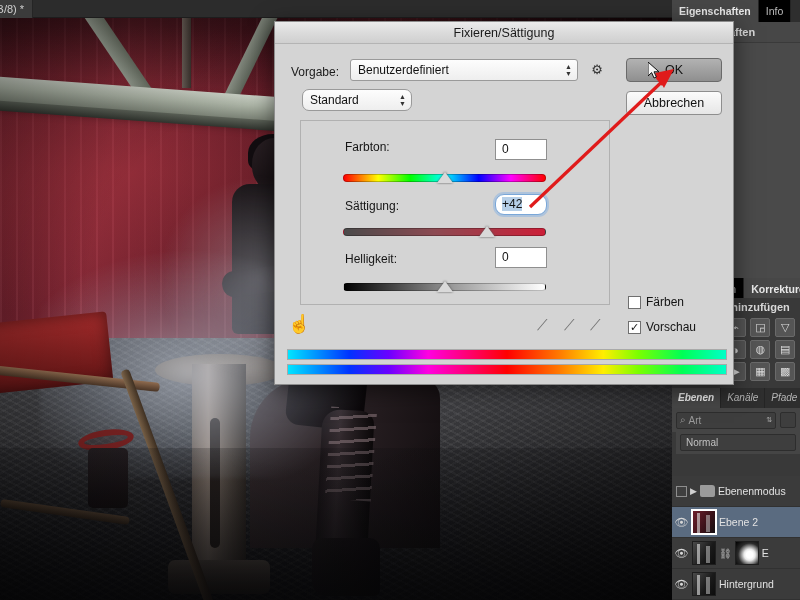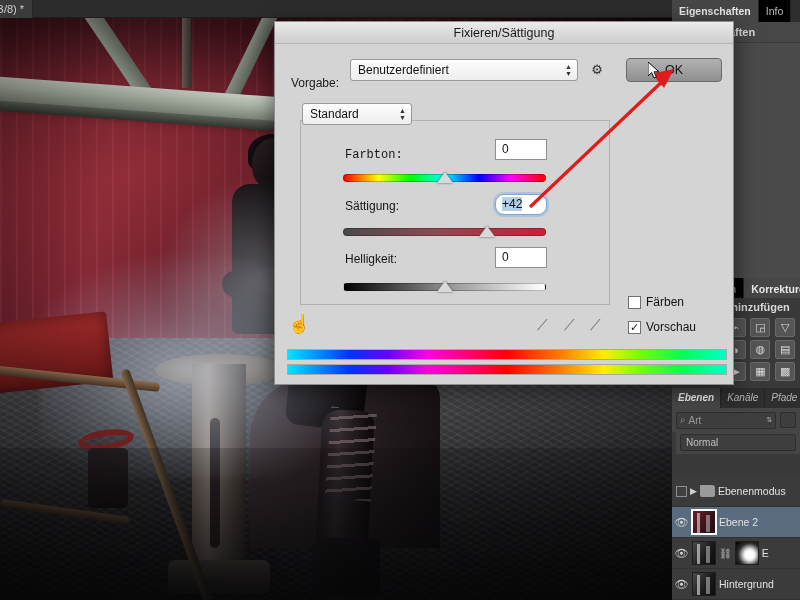"Vorgabe:" div.lbl { top: 76px -> 65px }
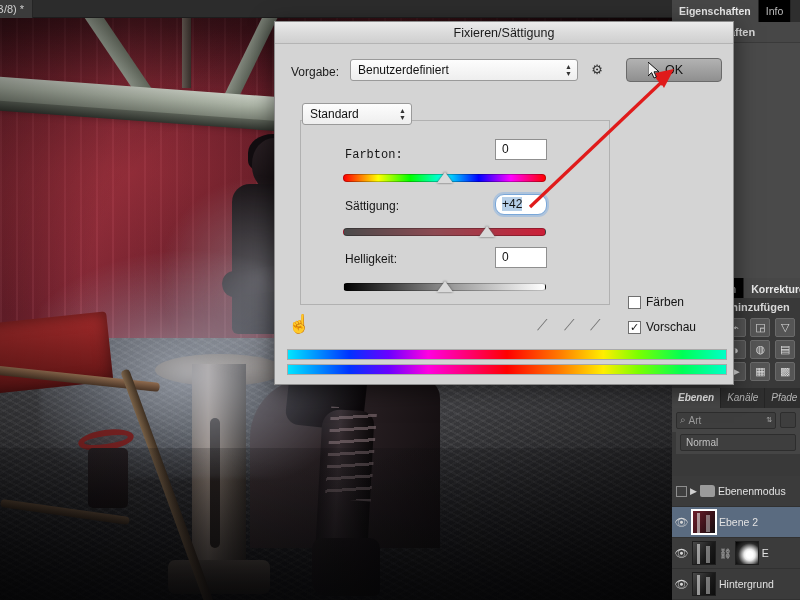"Standard" div.select { border-radius: none -> 7px; top: 103px -> 89px }
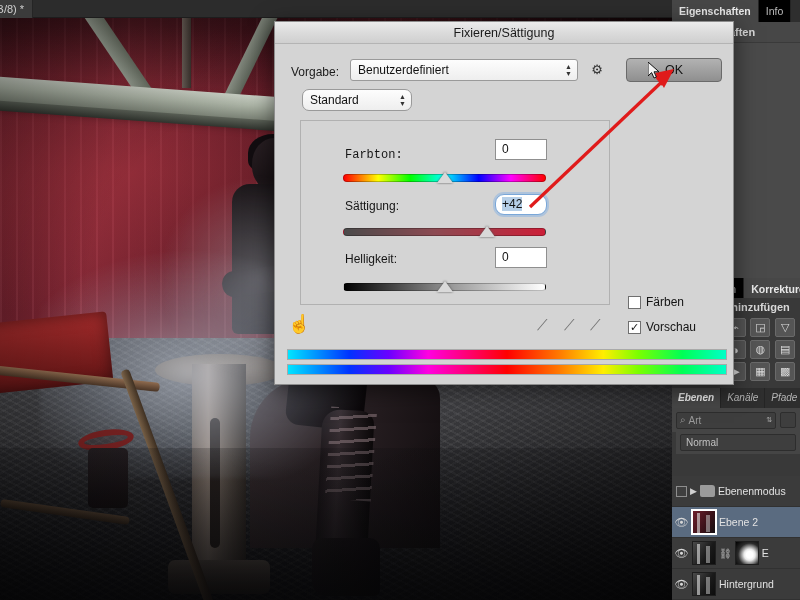"Abbrechen" div.btn { html: none -> <div>Abbrechen</div> }
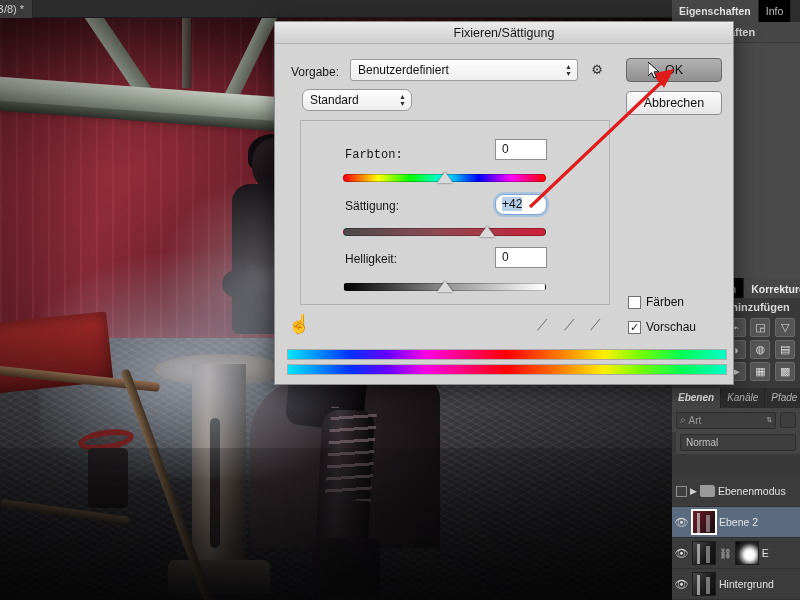"Farbton:" div.field-label { font-family: Liberation Mono, monospace -> none; top: 148px -> 140px }
